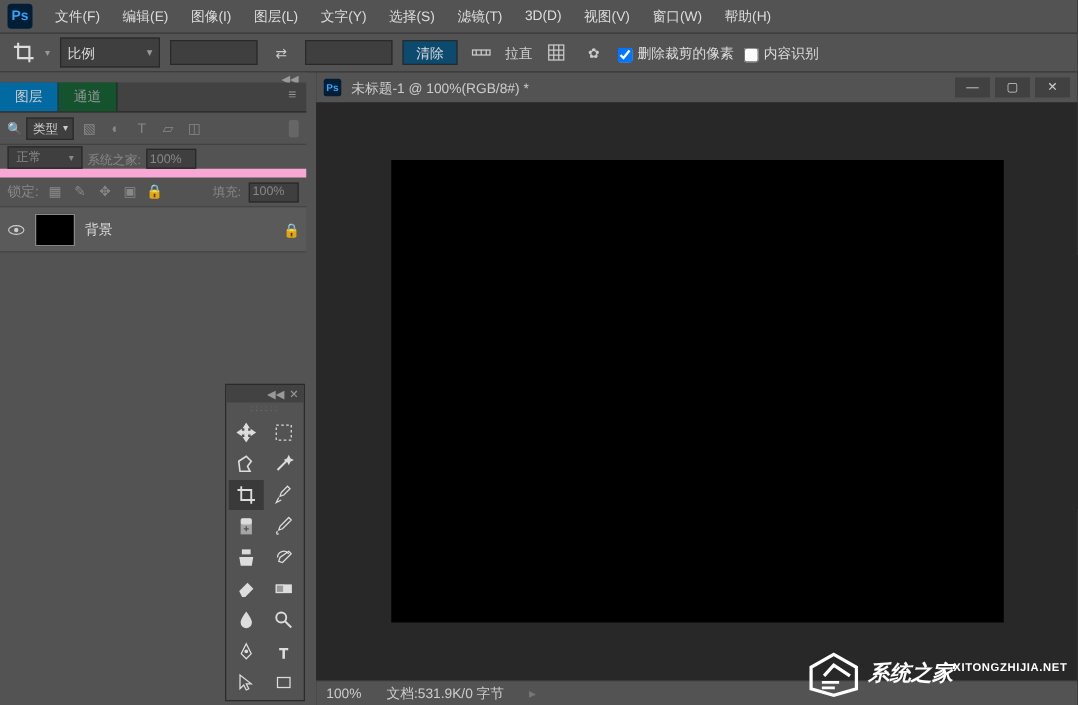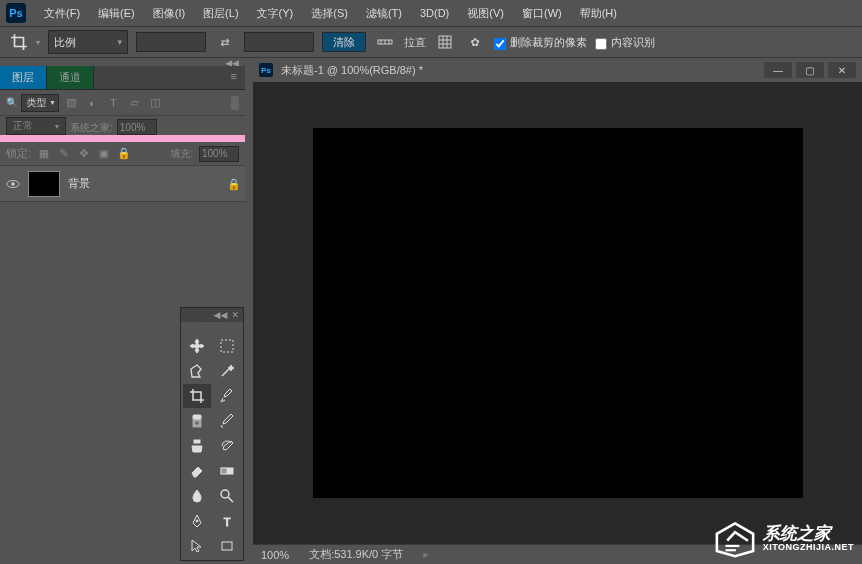"系统之家" .watermark .txt { flex-direction: column -> row }
